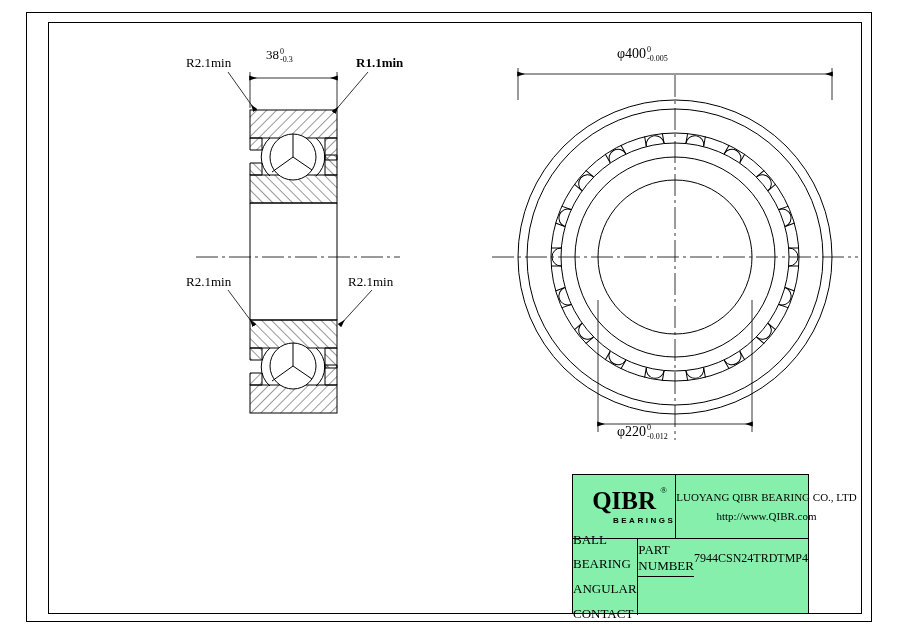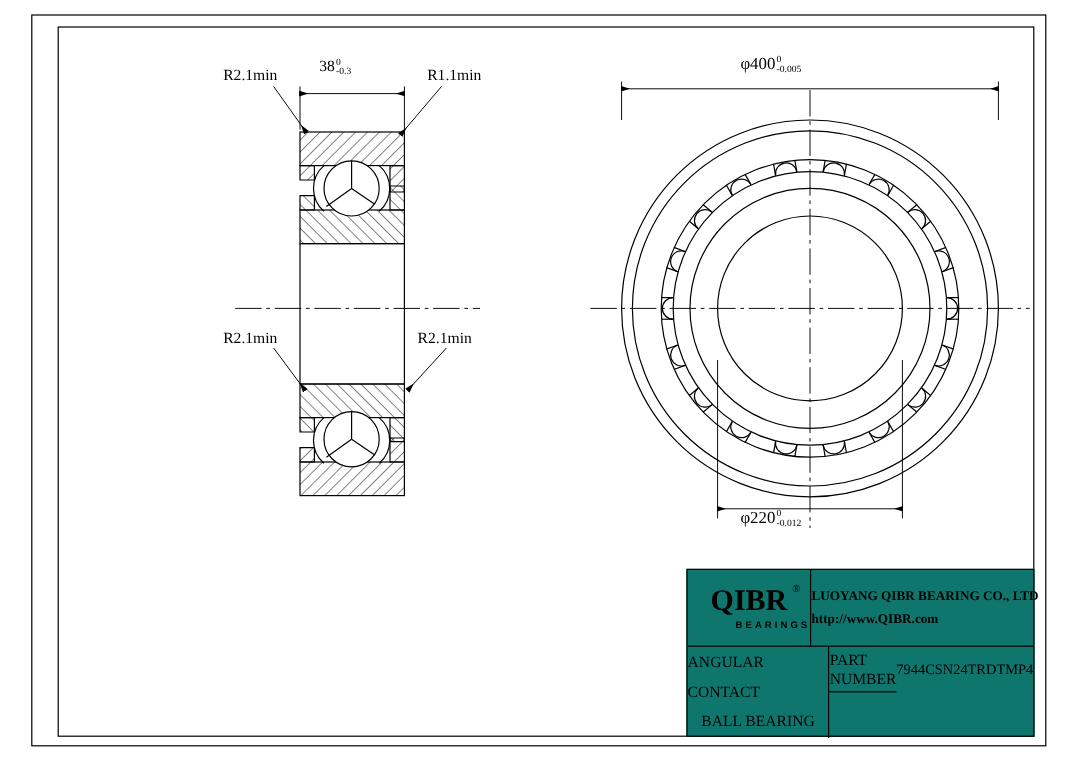"R1.1min" div.lbl { font-weight: none -> bold }
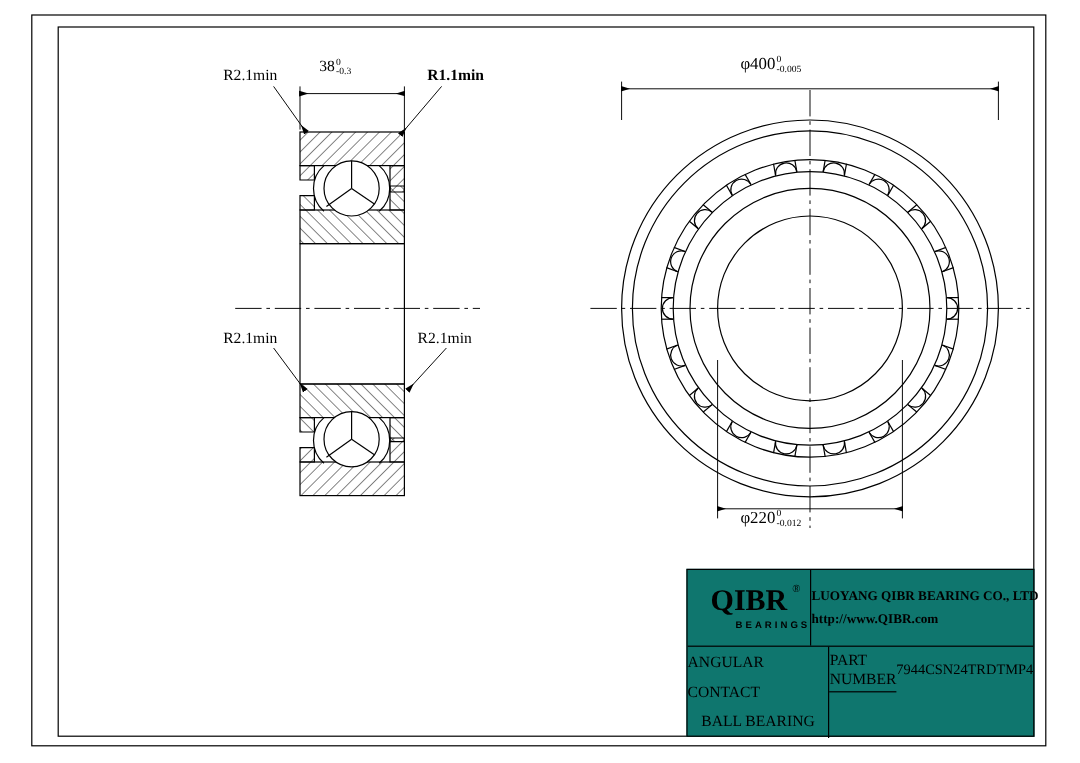"QIBR" .title-block { background: #0f766e -> #86efac; width: 290px -> 237px }
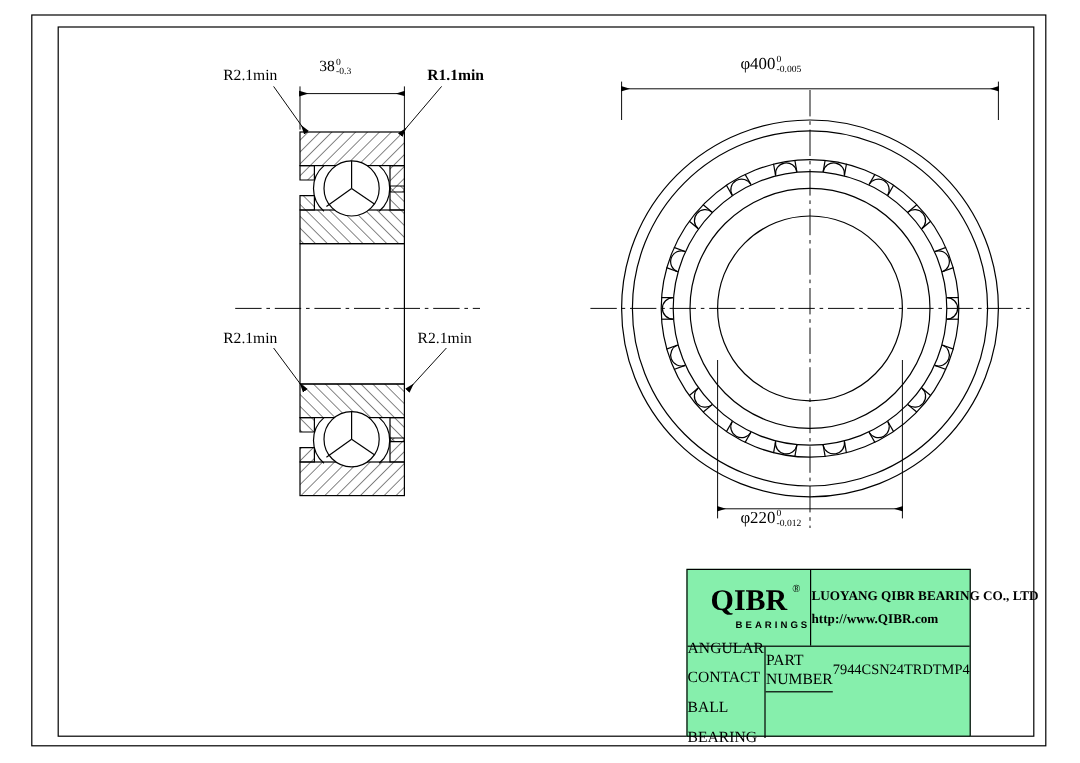"LUOYANG QIBR BEARING CO., LTD" .tb-company { align-items: none -> center; font-weight: bold -> none }
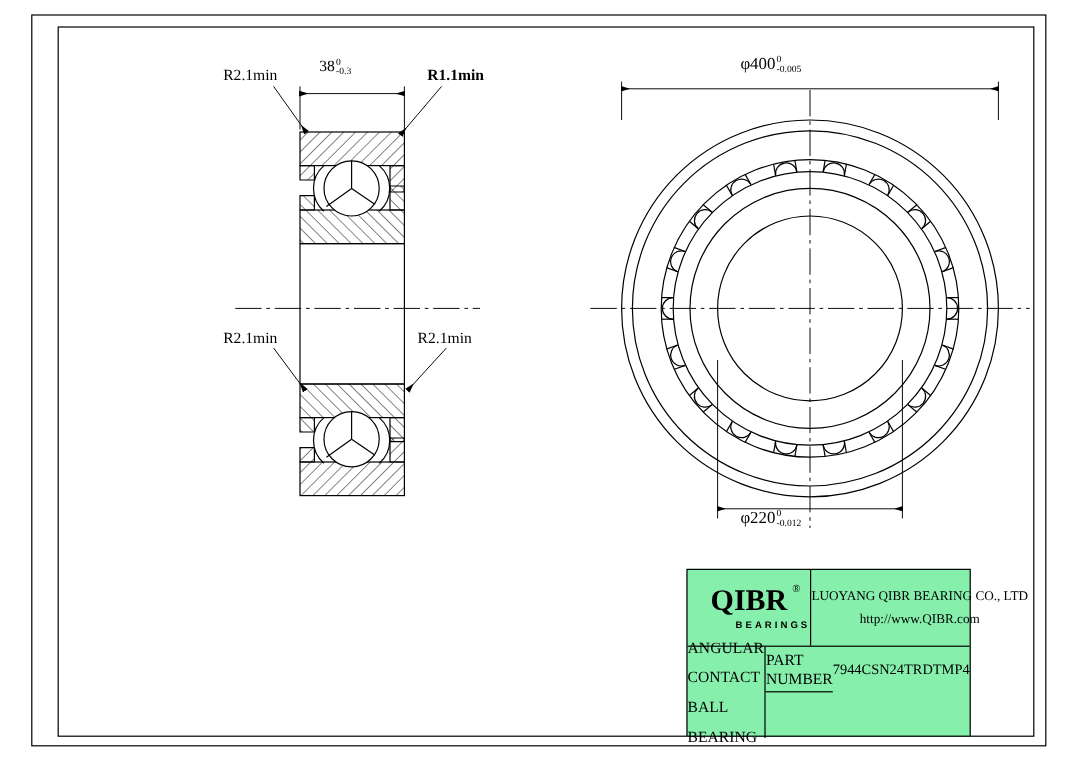"ANGULAR CONTACT" div { order: before "BALL BEARING" -> after "BALL BEARING" }
